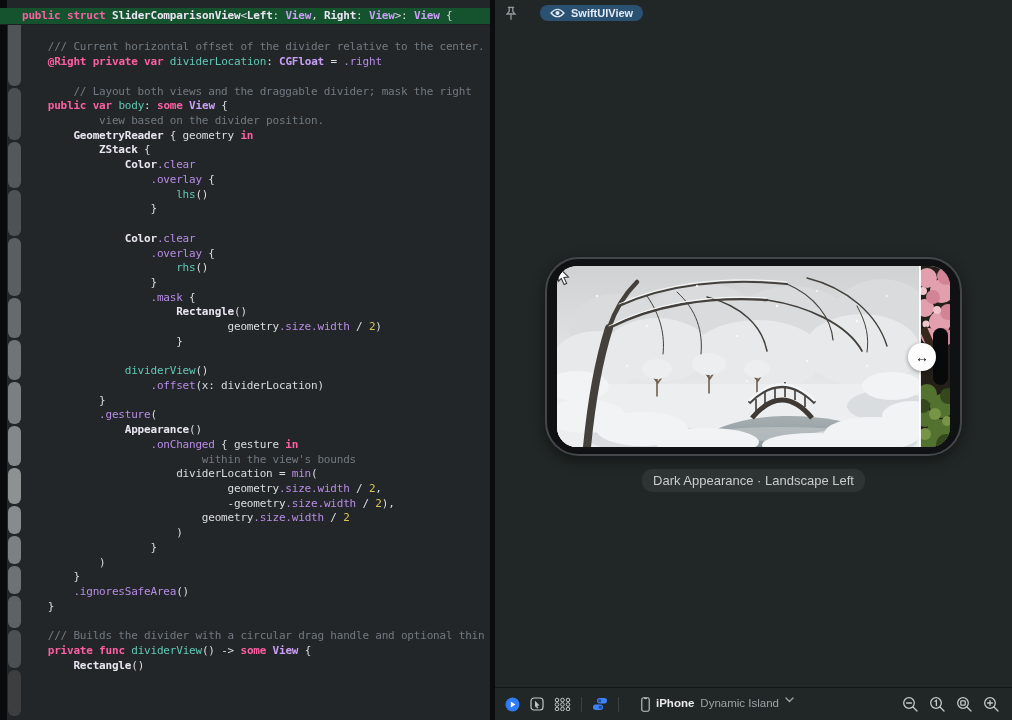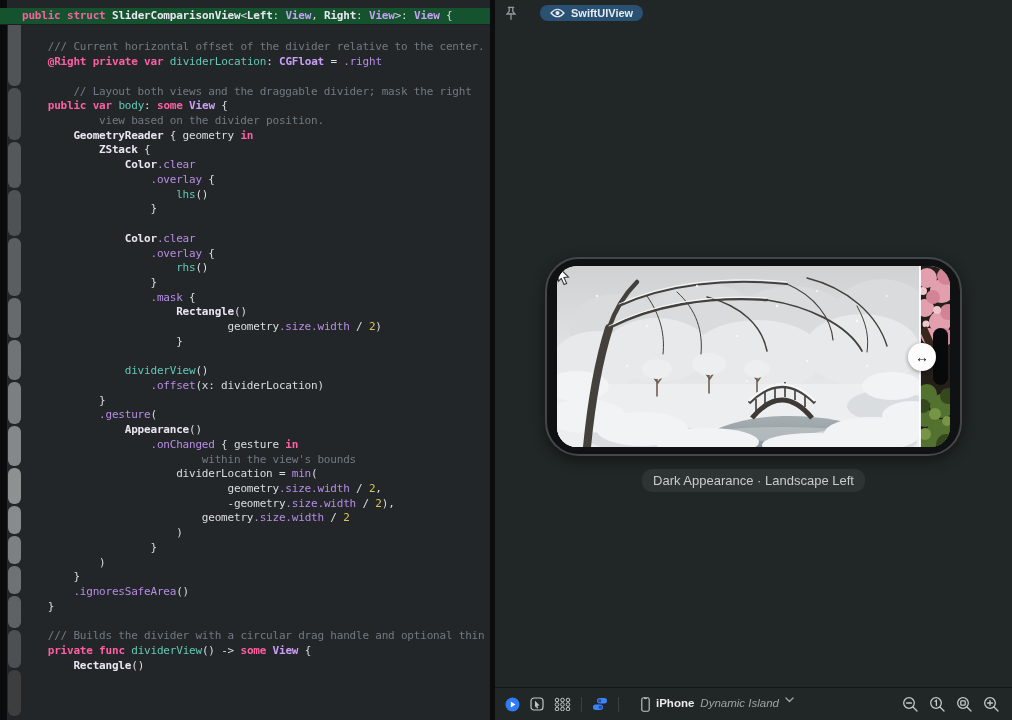"Dynamic Island" .device-picker .dv { font-style: italic -> none }
